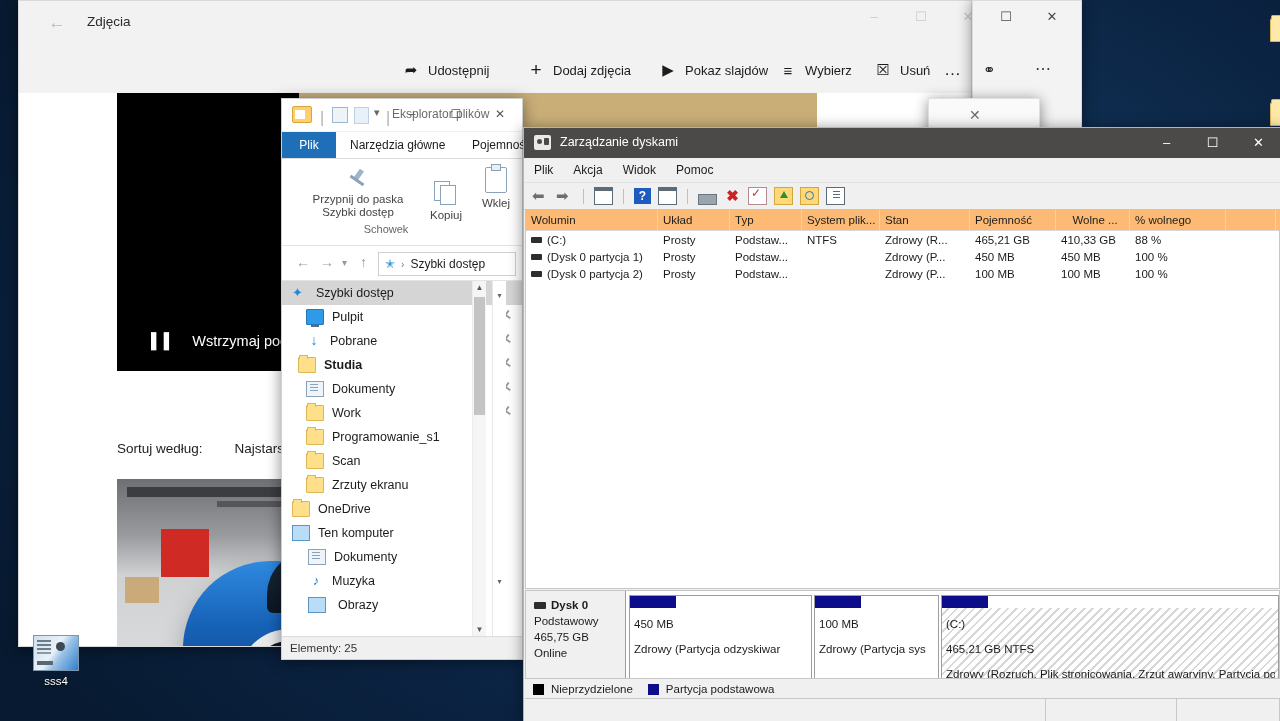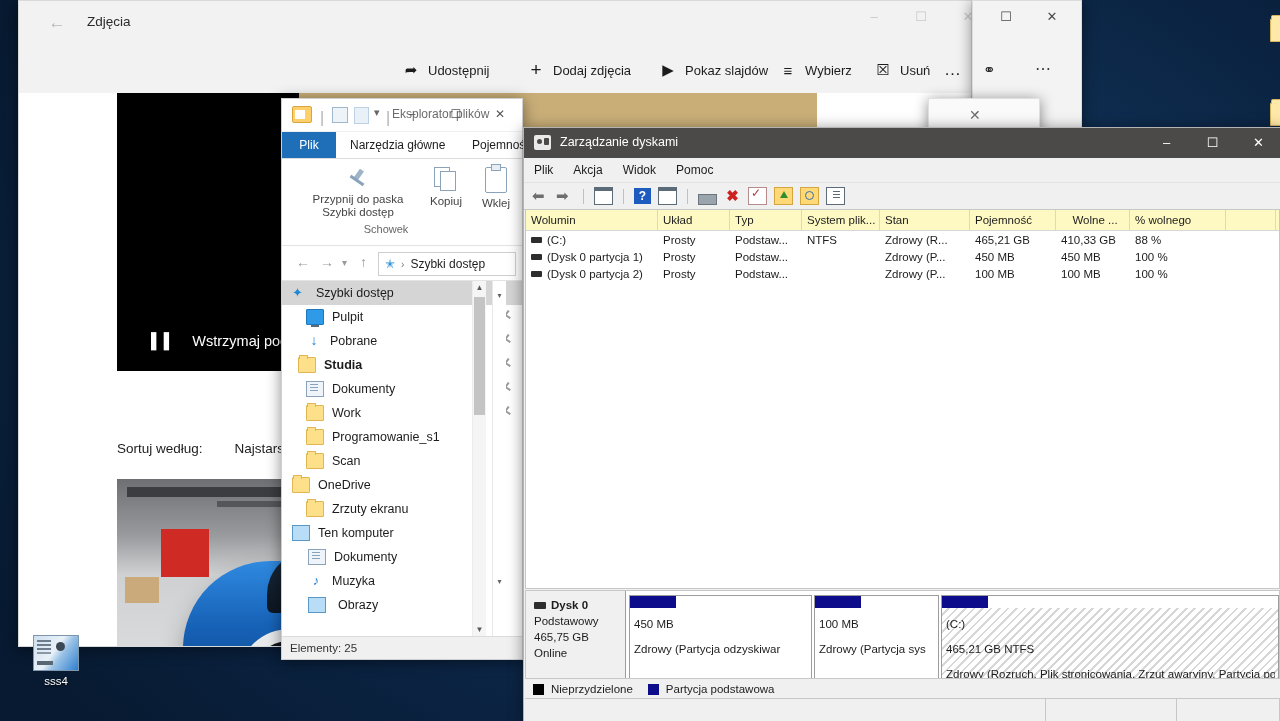"Kopiuj" div.rb-big { top: 8px -> 22px }
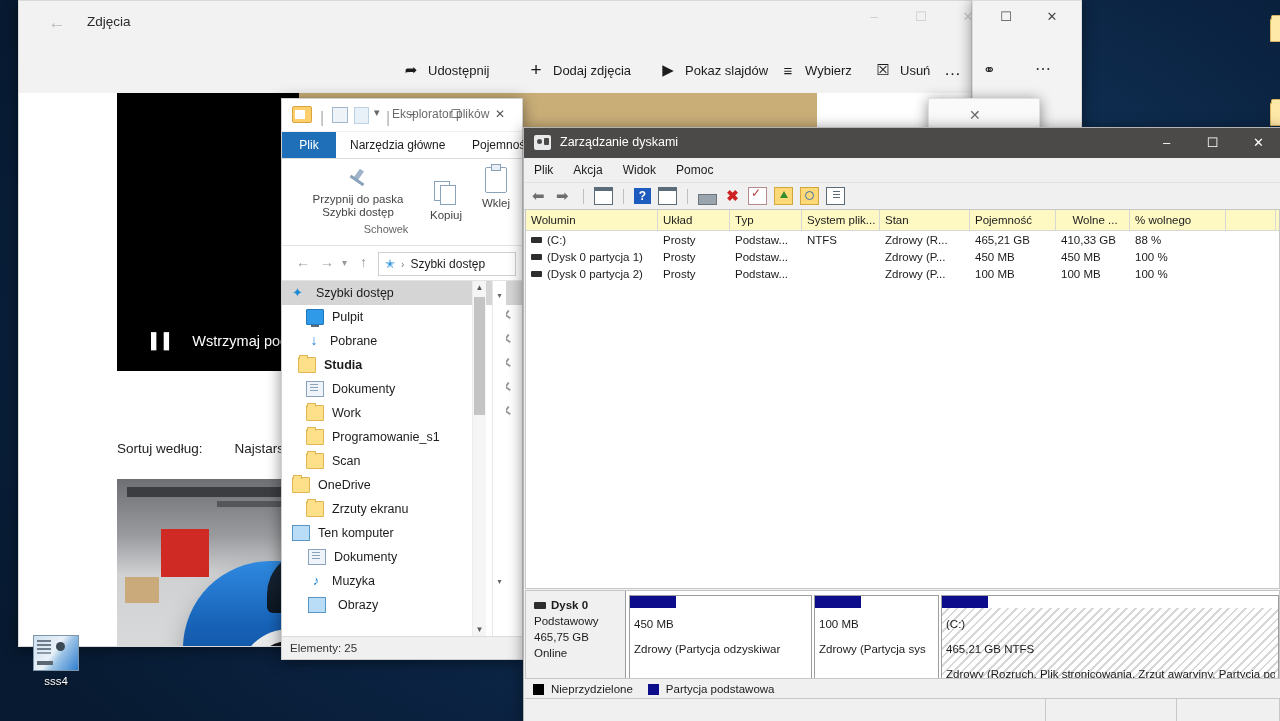"Wolumin" #dm-cols { background: #fef9c3 -> #fdba74 }
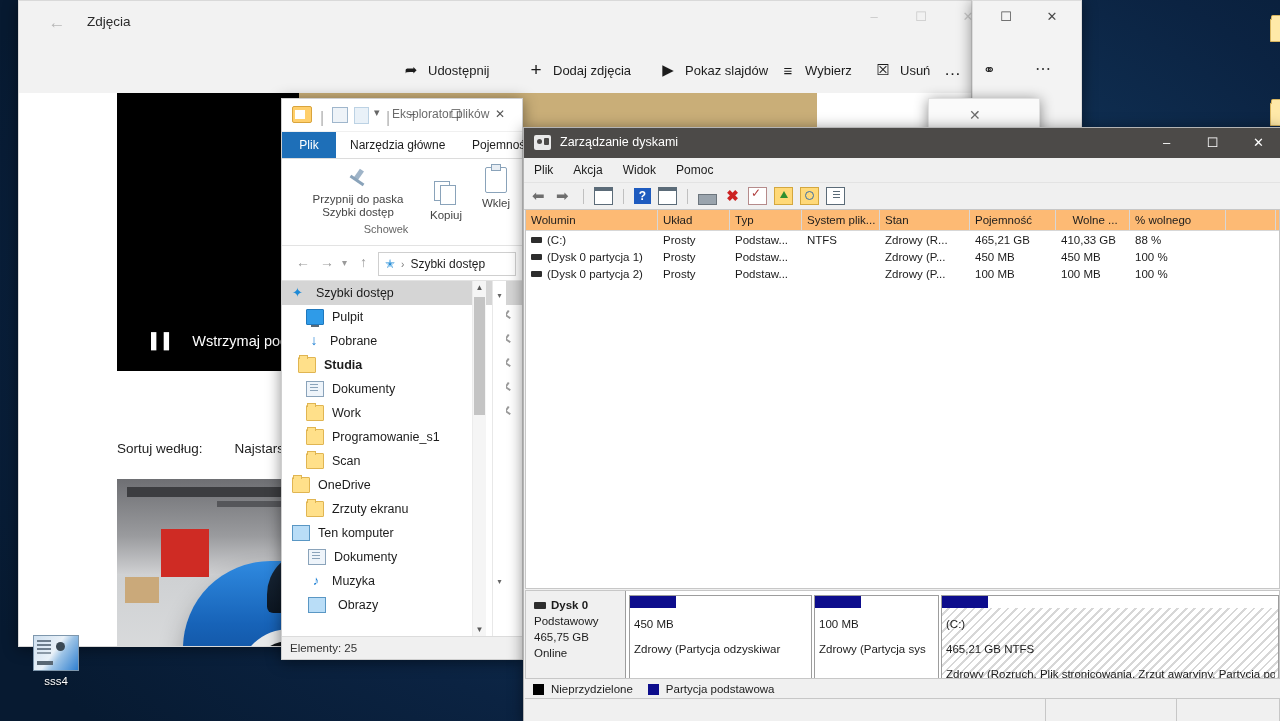"OneDrive" div.nav-item { order: before "Zrzuty ekranu" -> after "Zrzuty ekranu" }
